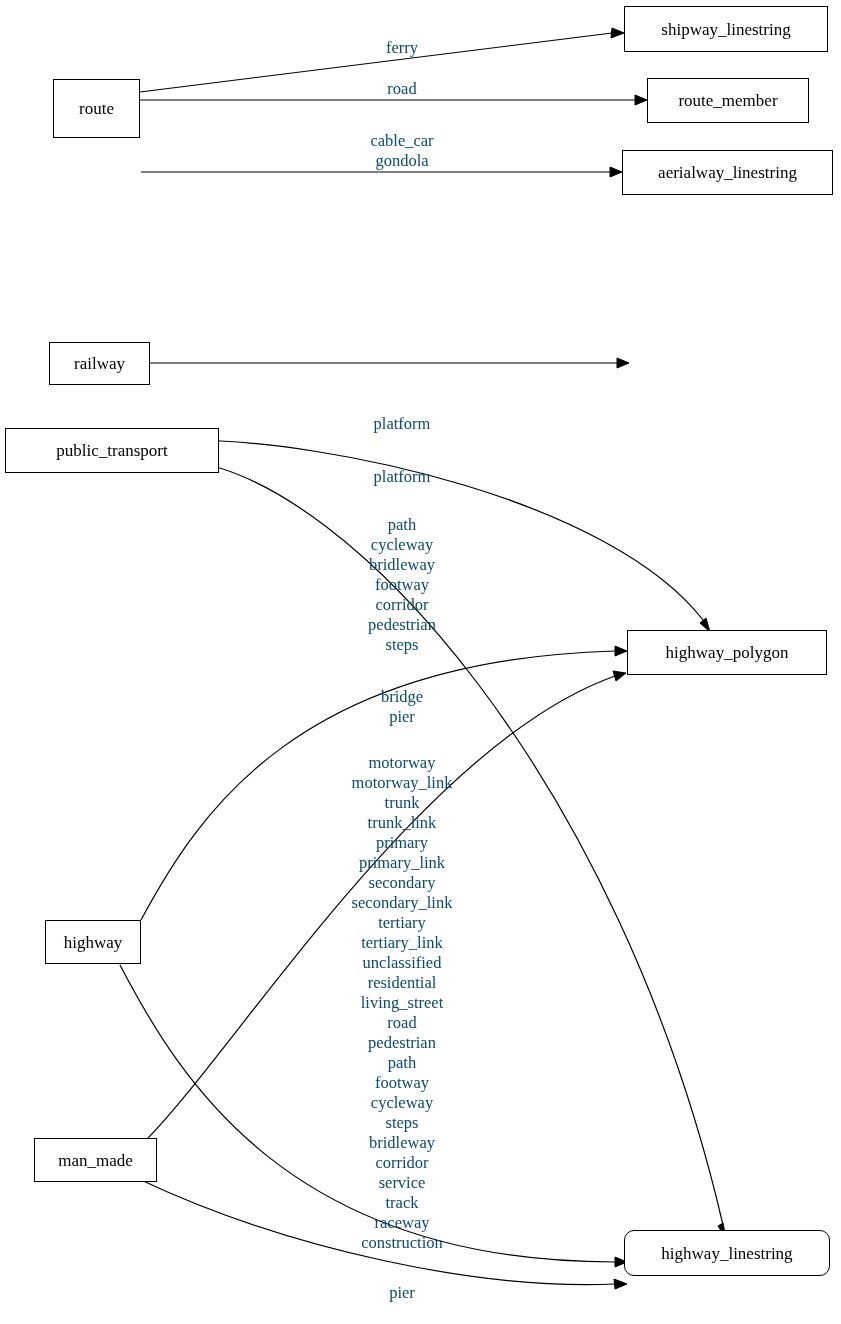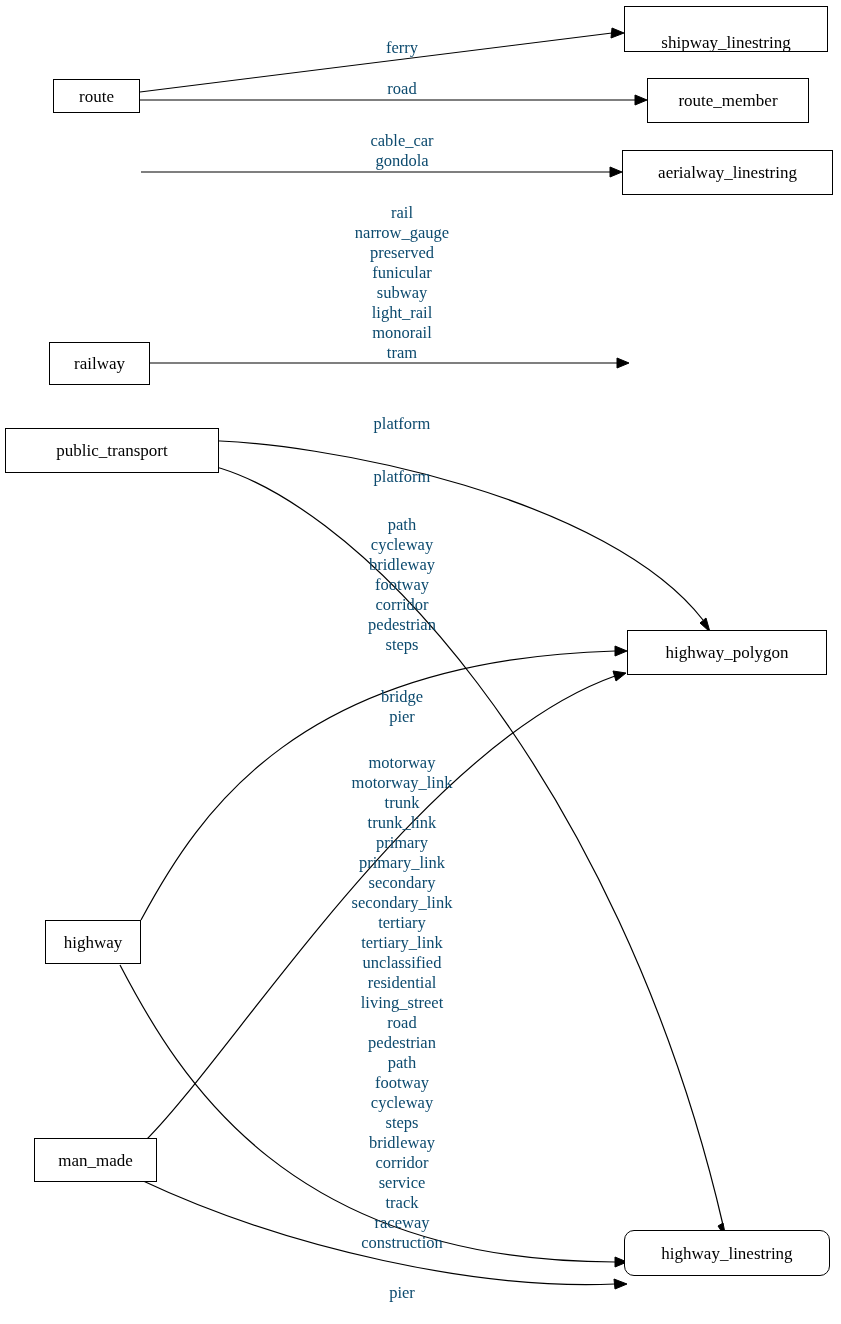"shipway_linestring" div.node { align-items: flex-end -> none }
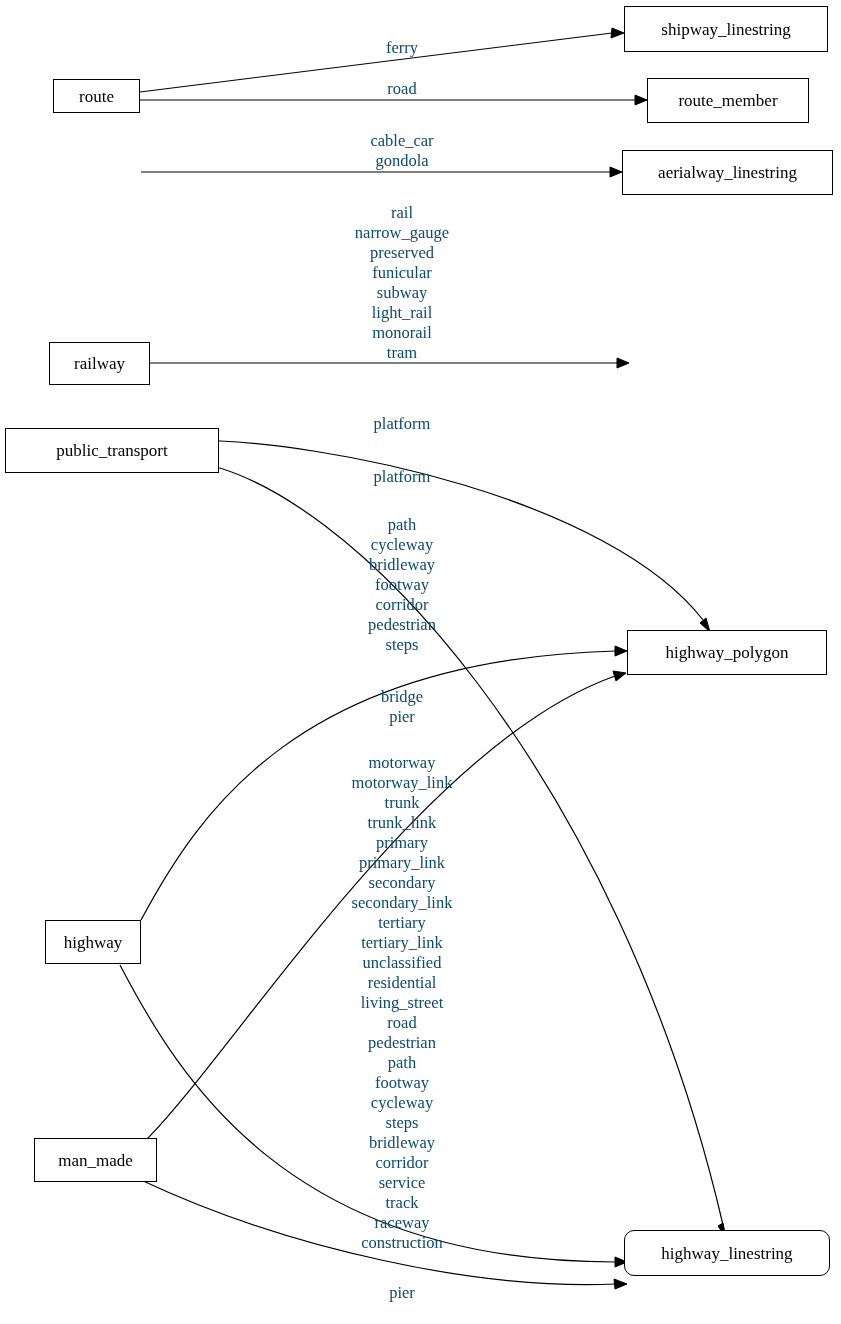"route" div.node { height: 34px -> 59px }
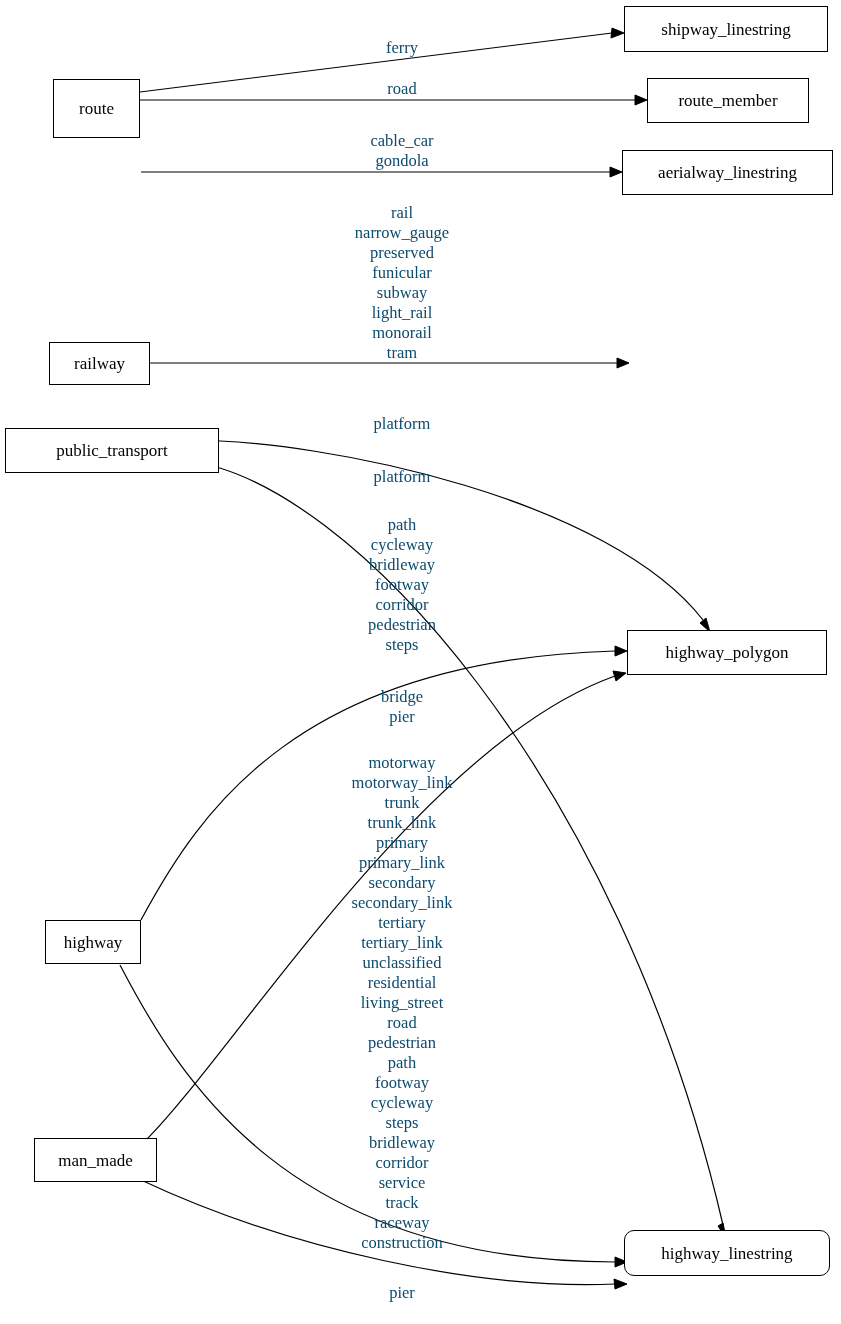"rail" div.edge-label { html: <div>rail narrow_gauge preserved funicular subway light_rail monorail tram</div> -> none }
